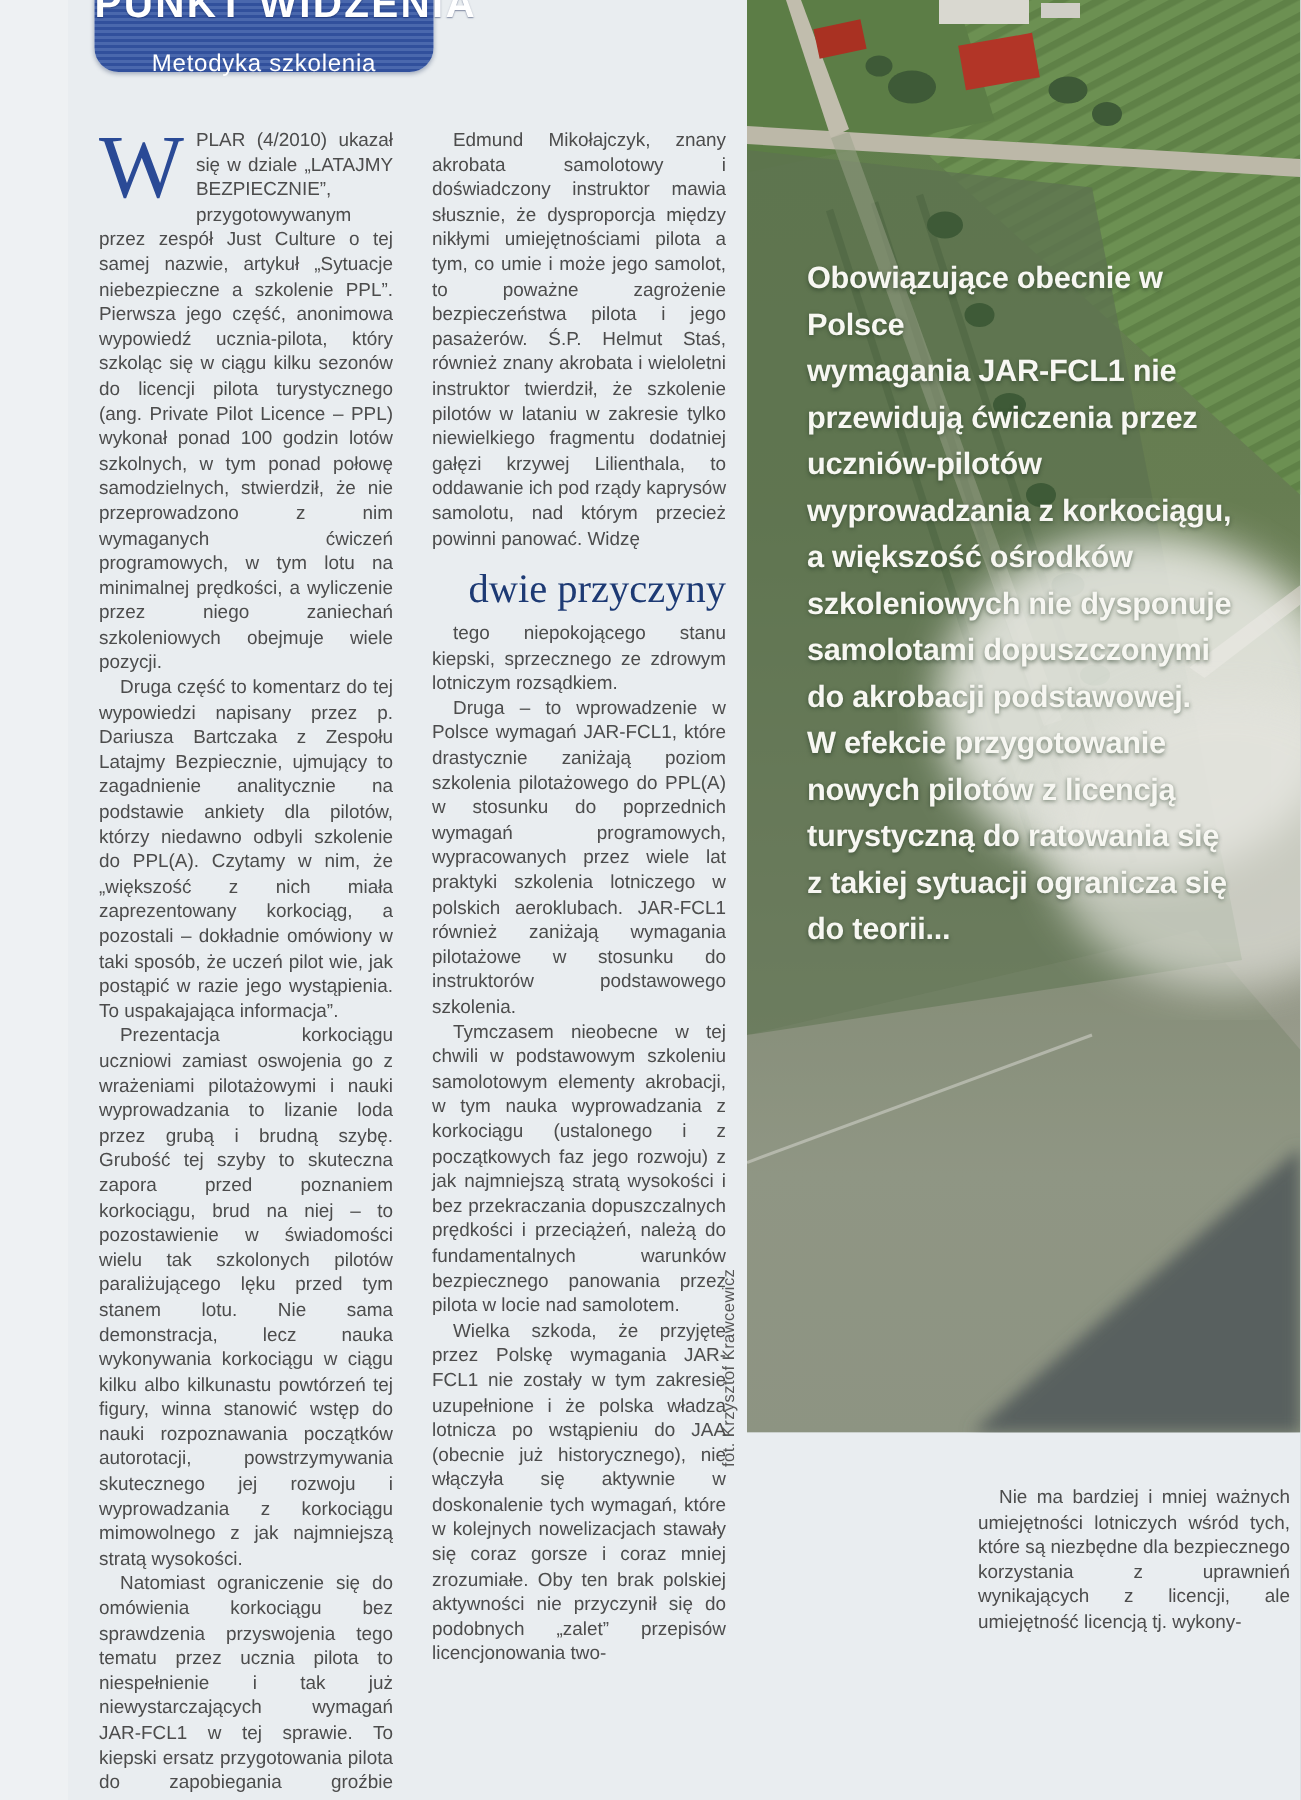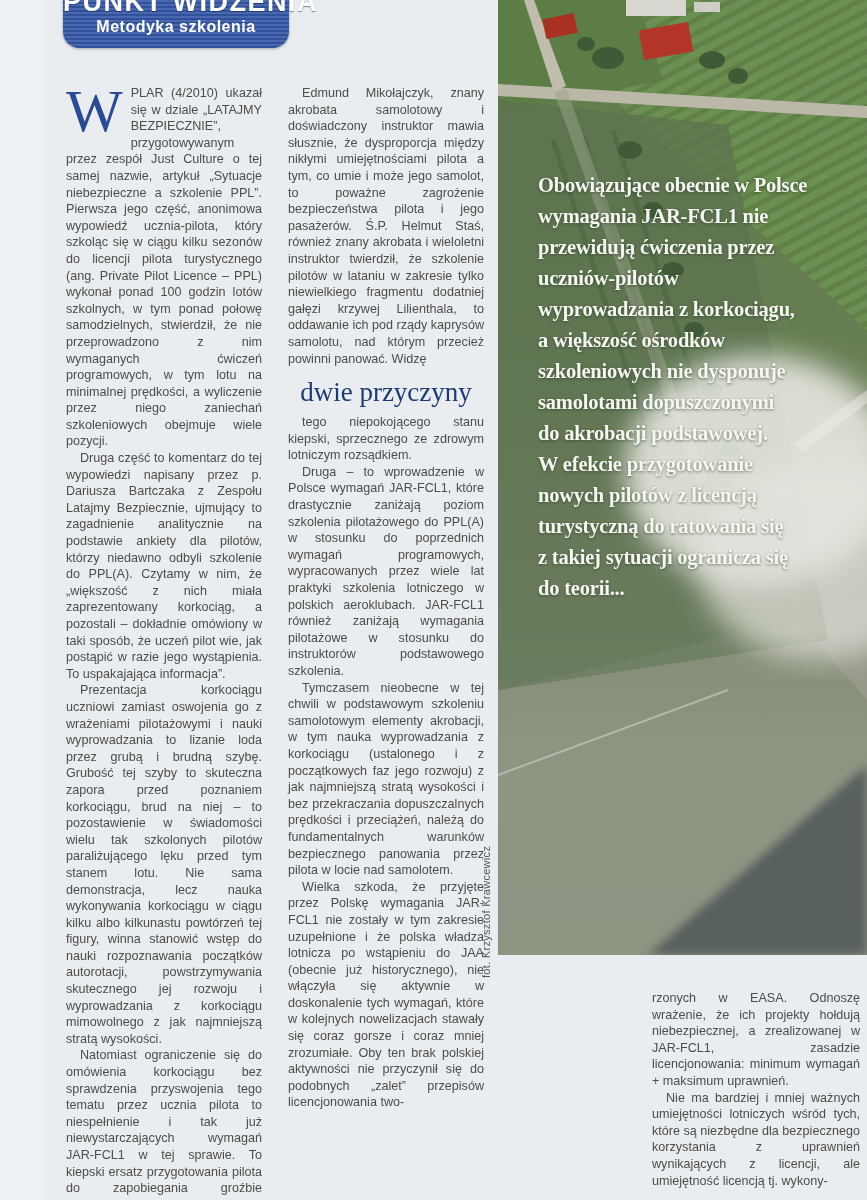"Metodyka szkolenia" .badge-sub { font-weight: bold -> normal; margin-top: 0px -> 16px }
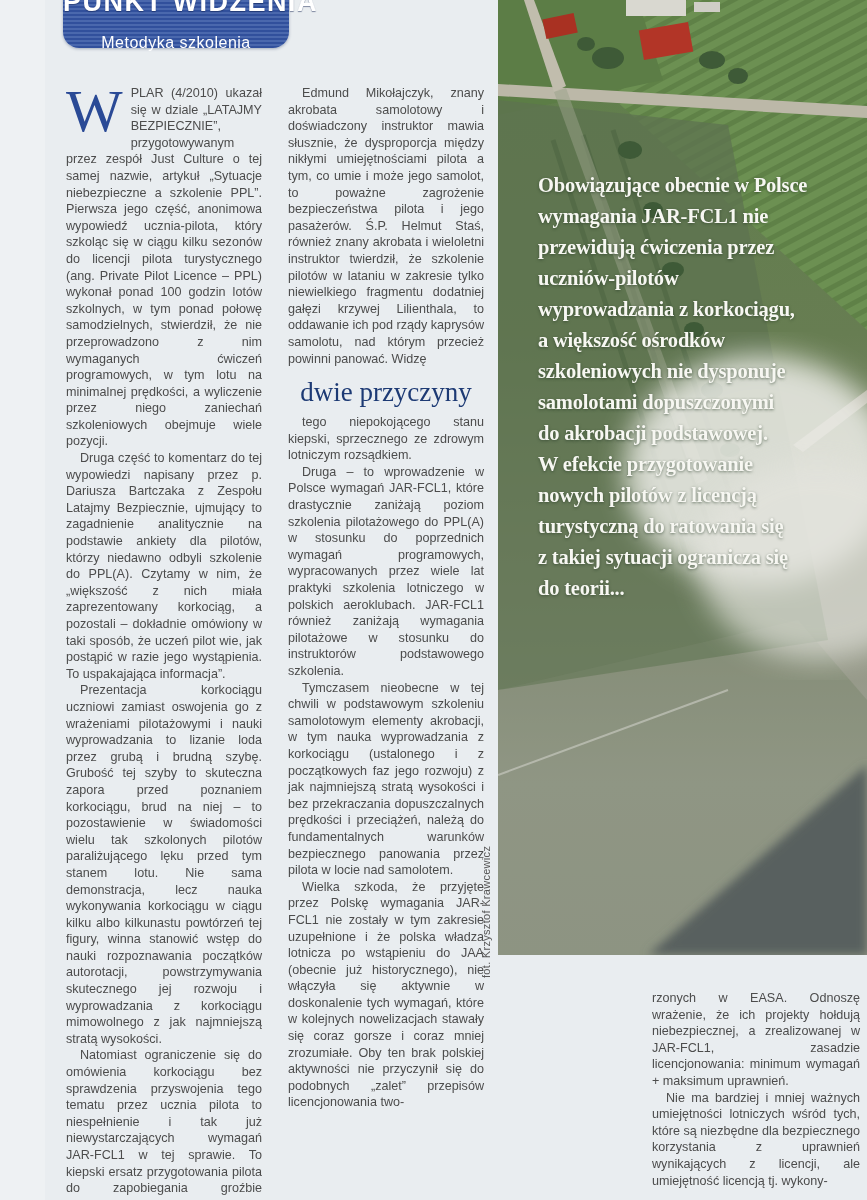"Obowiązujące obecnie w Polsce" #photo { font-family: Liberation Serif, serif -> none }
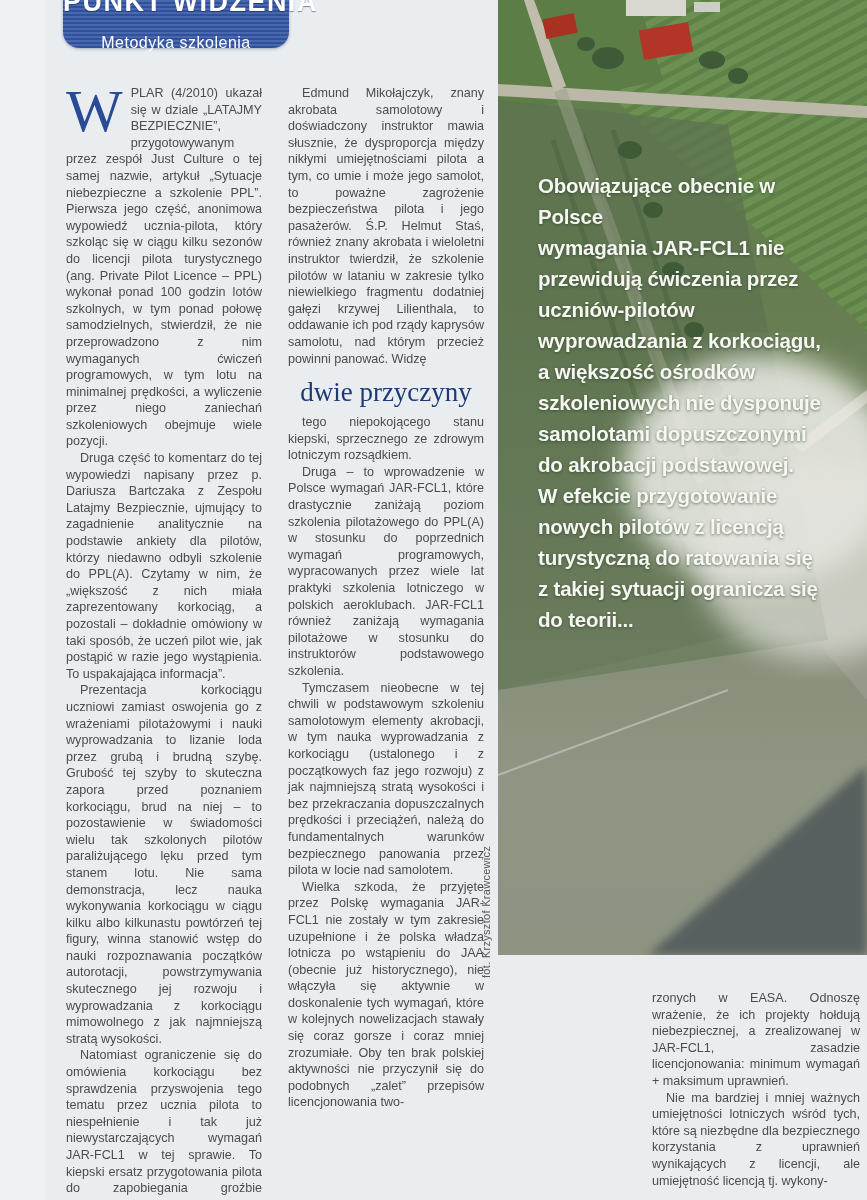"dwie przyczyny" .section-heading { text-align: center -> right }
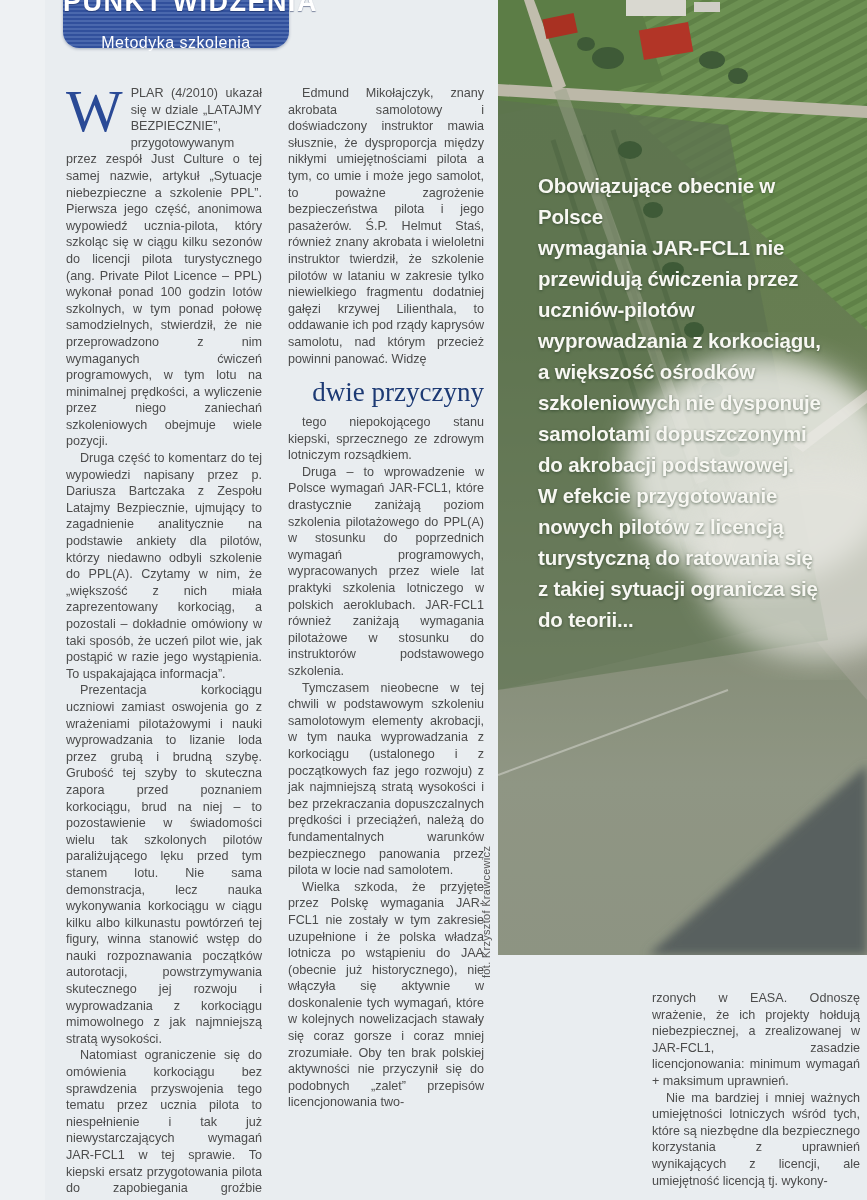"rzonych w EASA. Odnoszę wrażenie," p { html: <p>rzonych w EASA. Odnoszę wrażenie, że ich projekty hołdują niebezpiecznej, a zrealizowanej w JAR-FCL1, zasadzie licencjonowania: minimum wymagań + maksimum uprawnień.</p> -> none }
